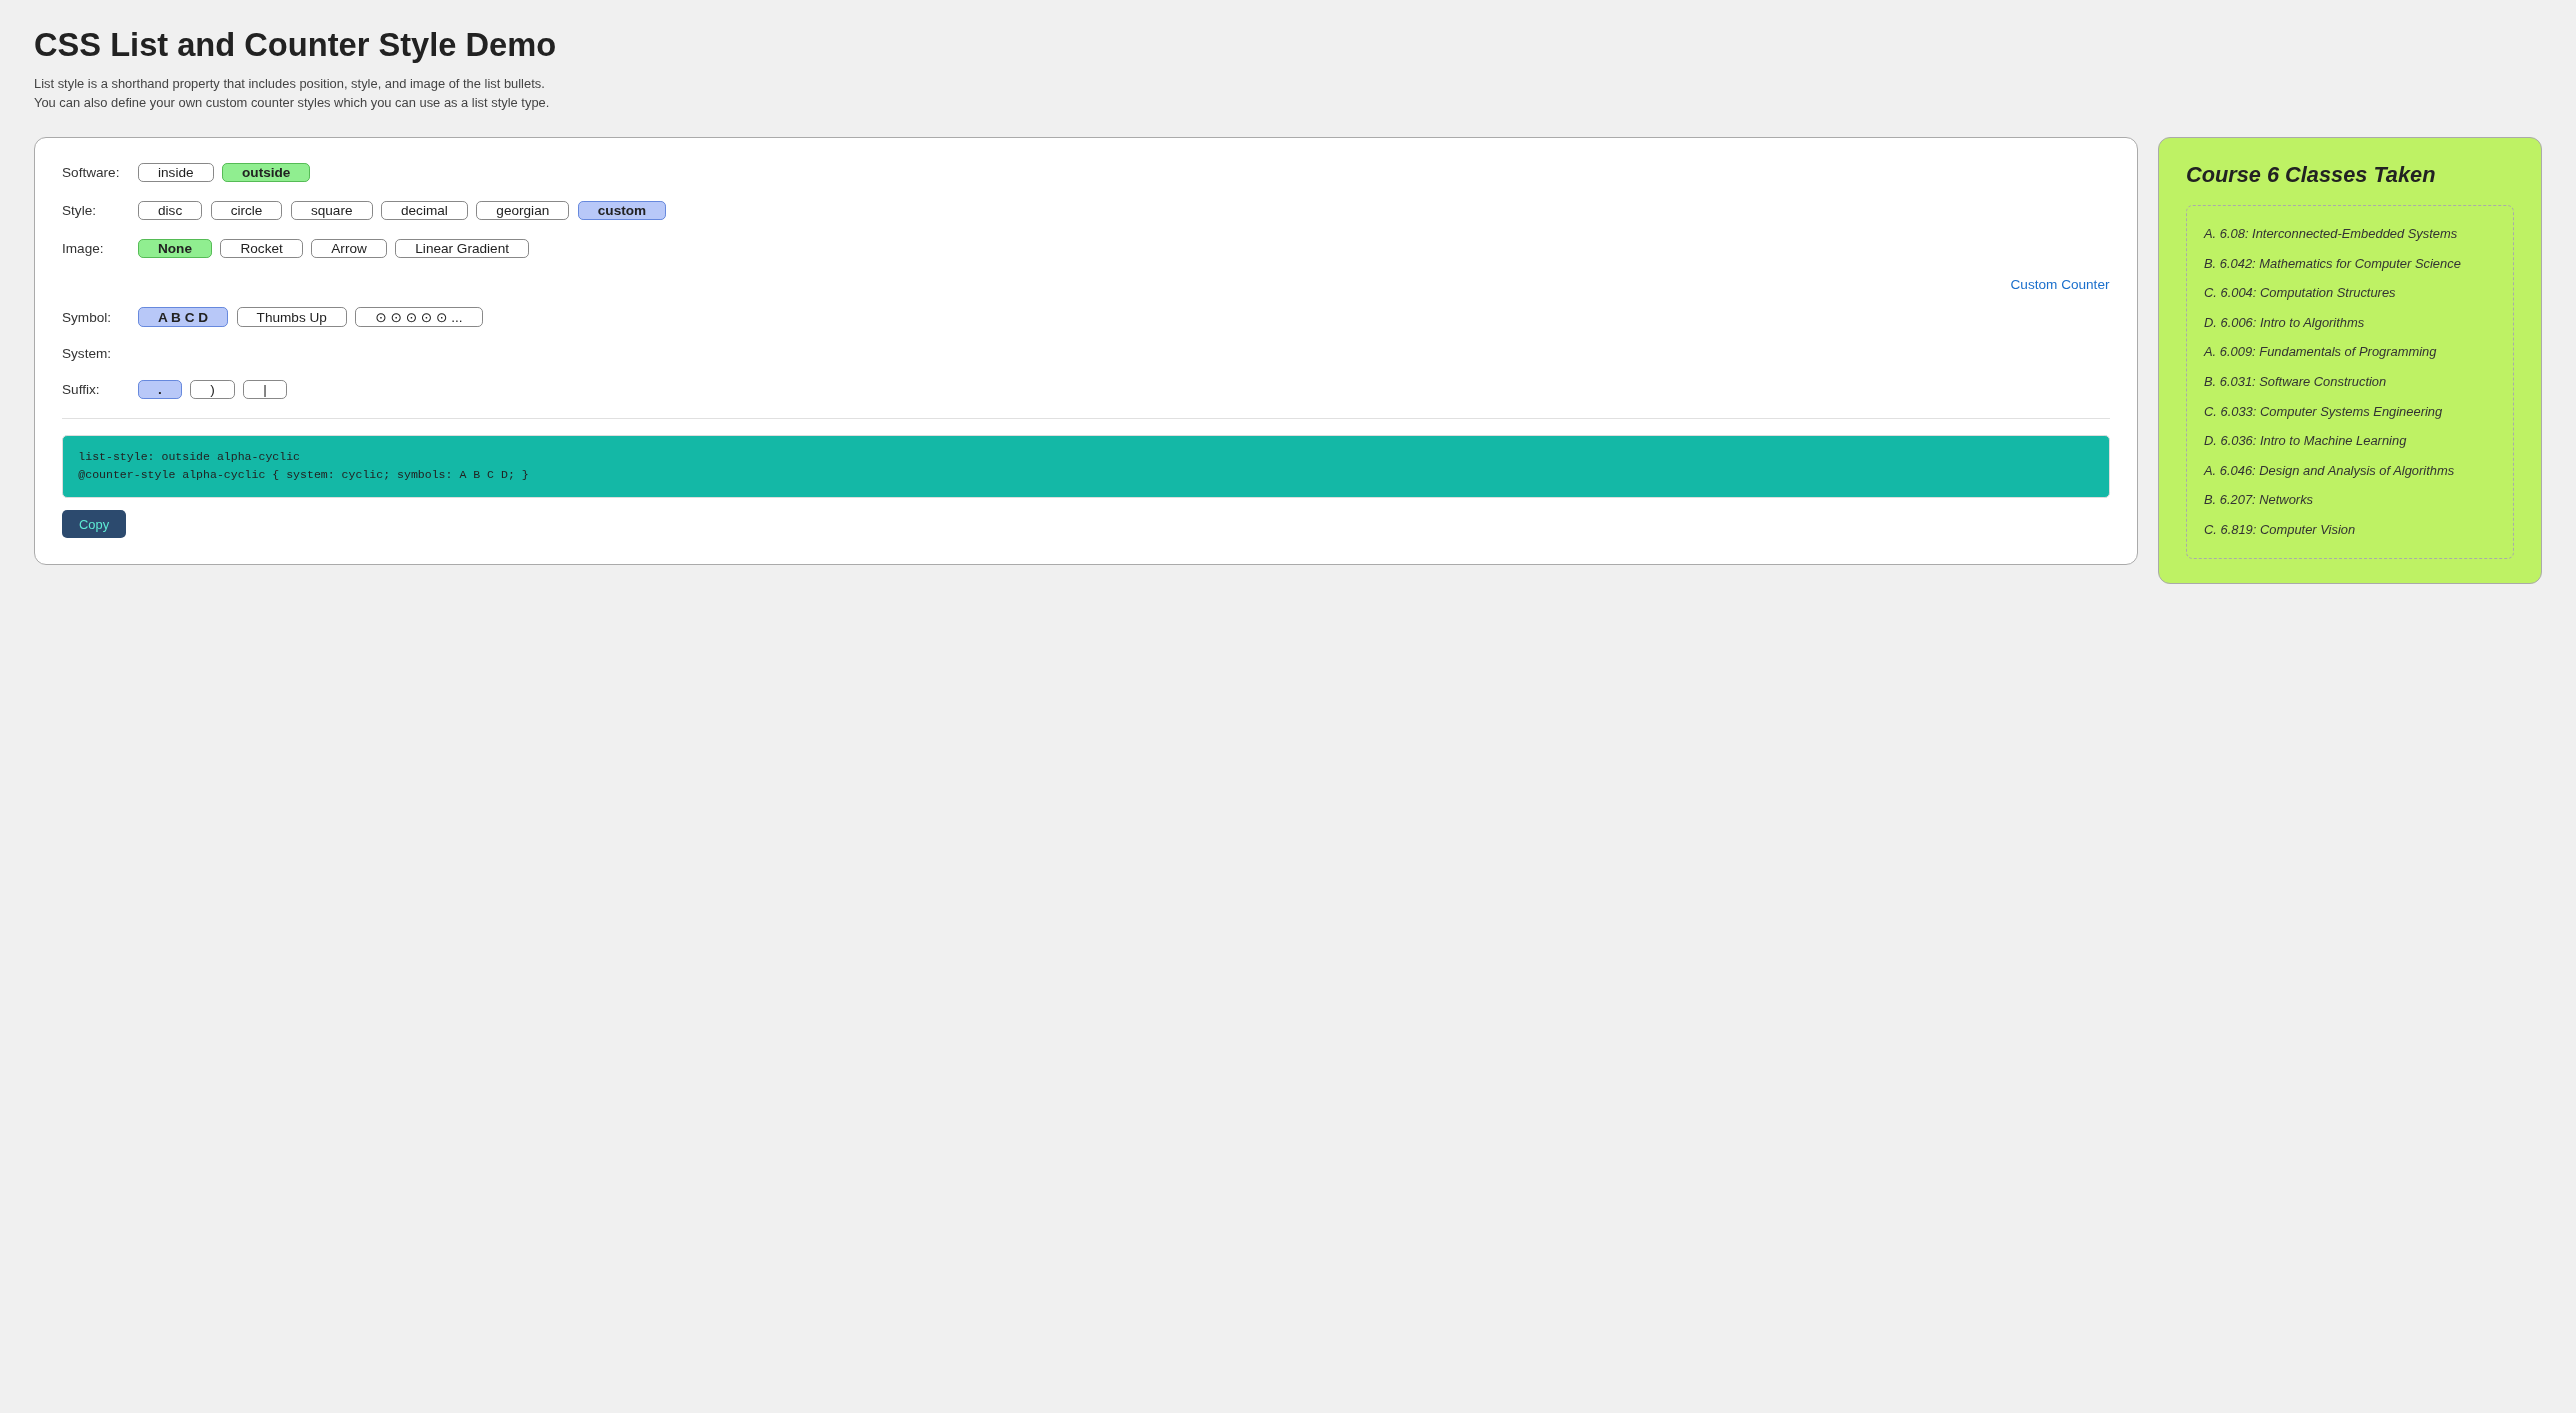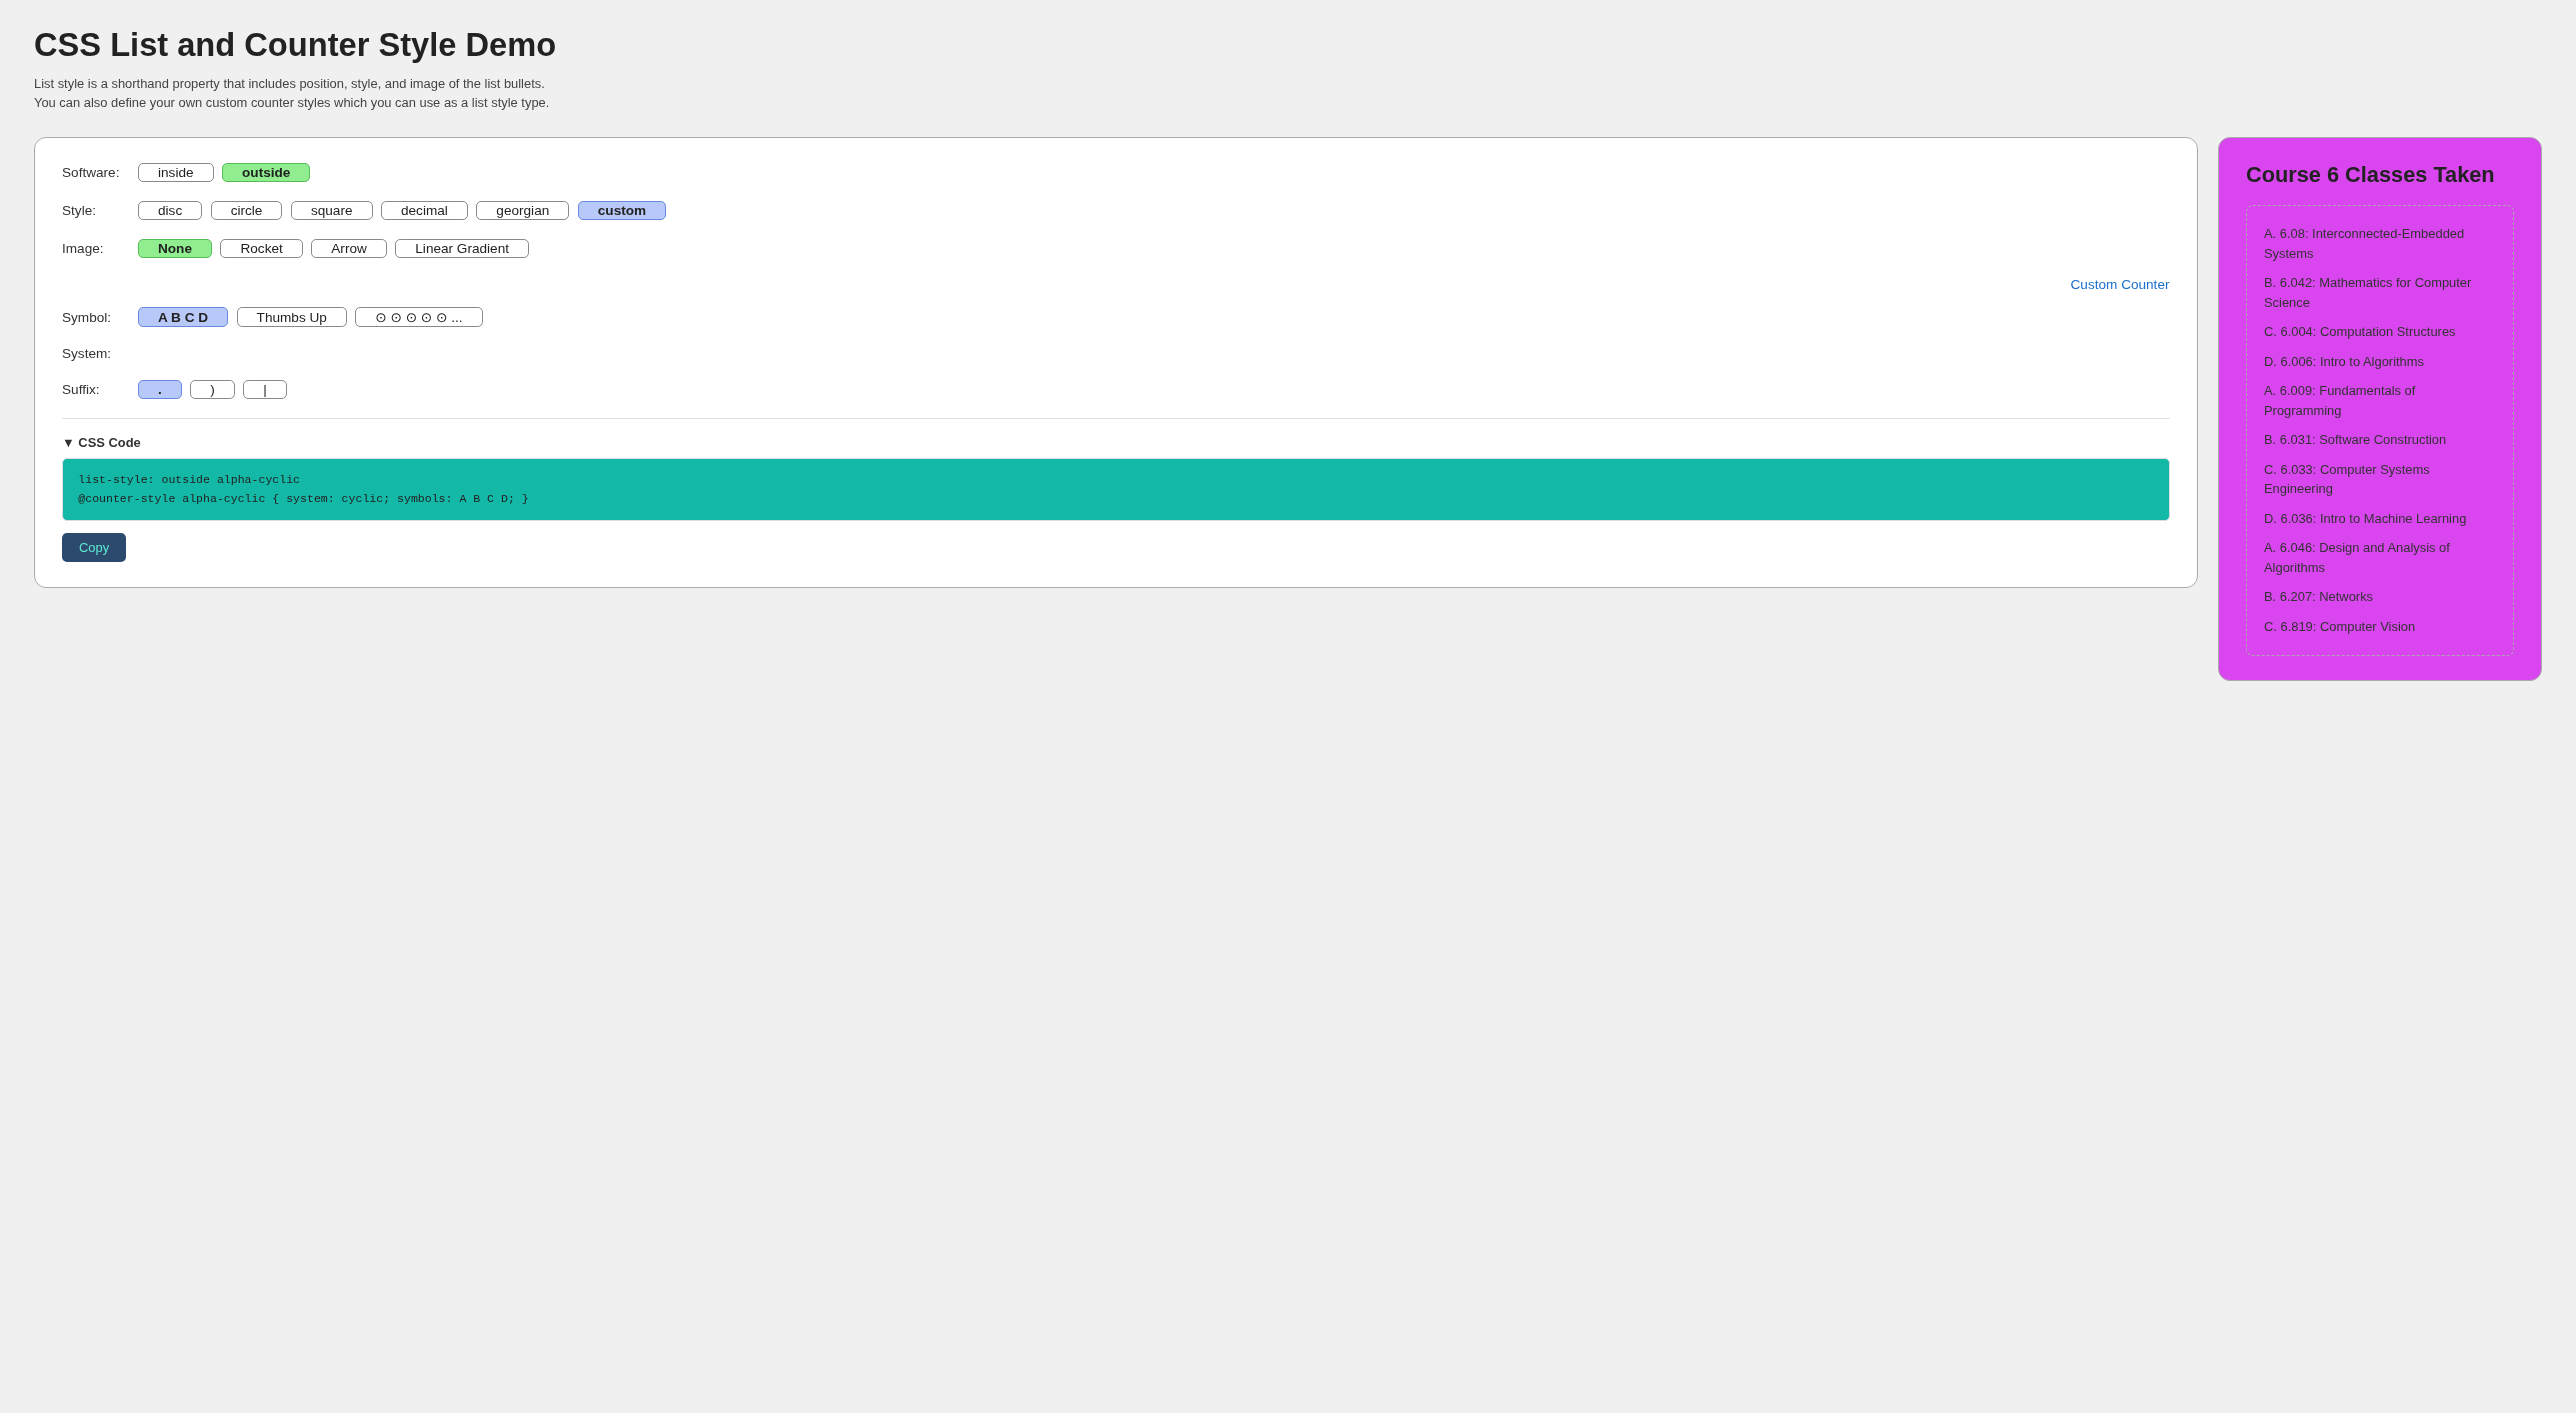"Course 6 Classes Taken" .right-panel { background: #d946ef -> #bef264; font-style: none -> italic; width: 324px -> 384px }
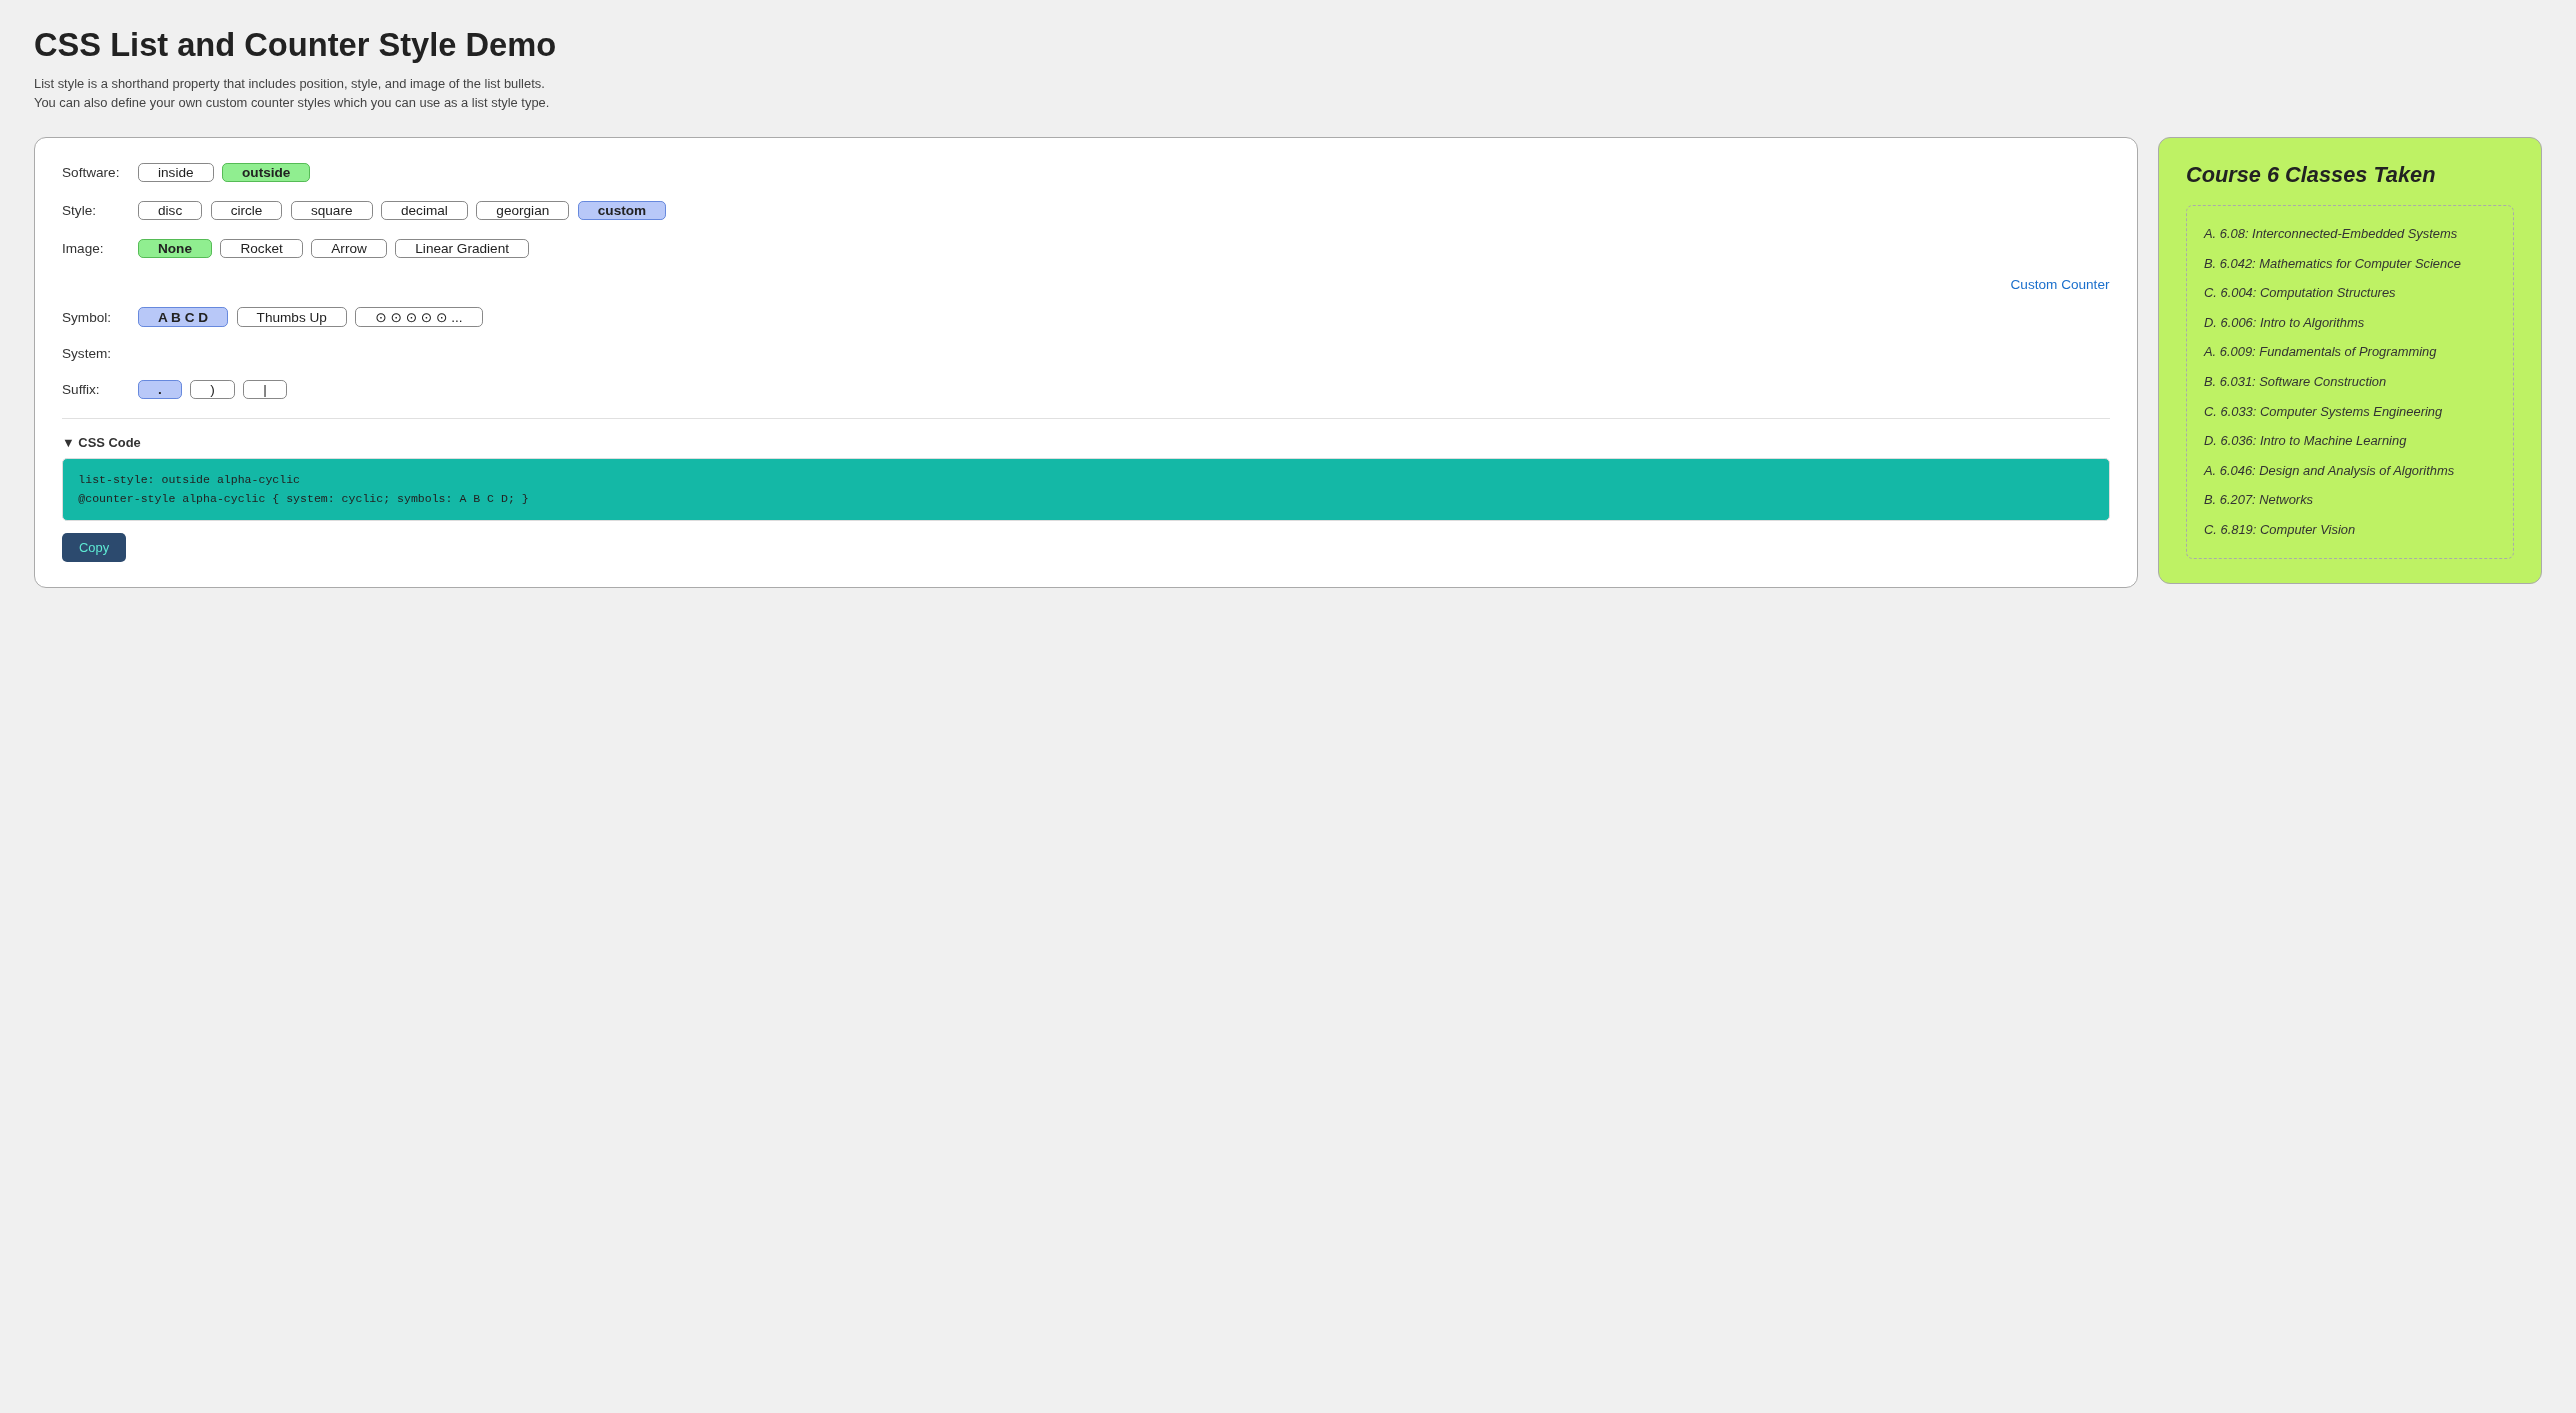"▼ CSS Code" div.css-code-toggle { html: <div>▼ CSS Code</div> -> none }
